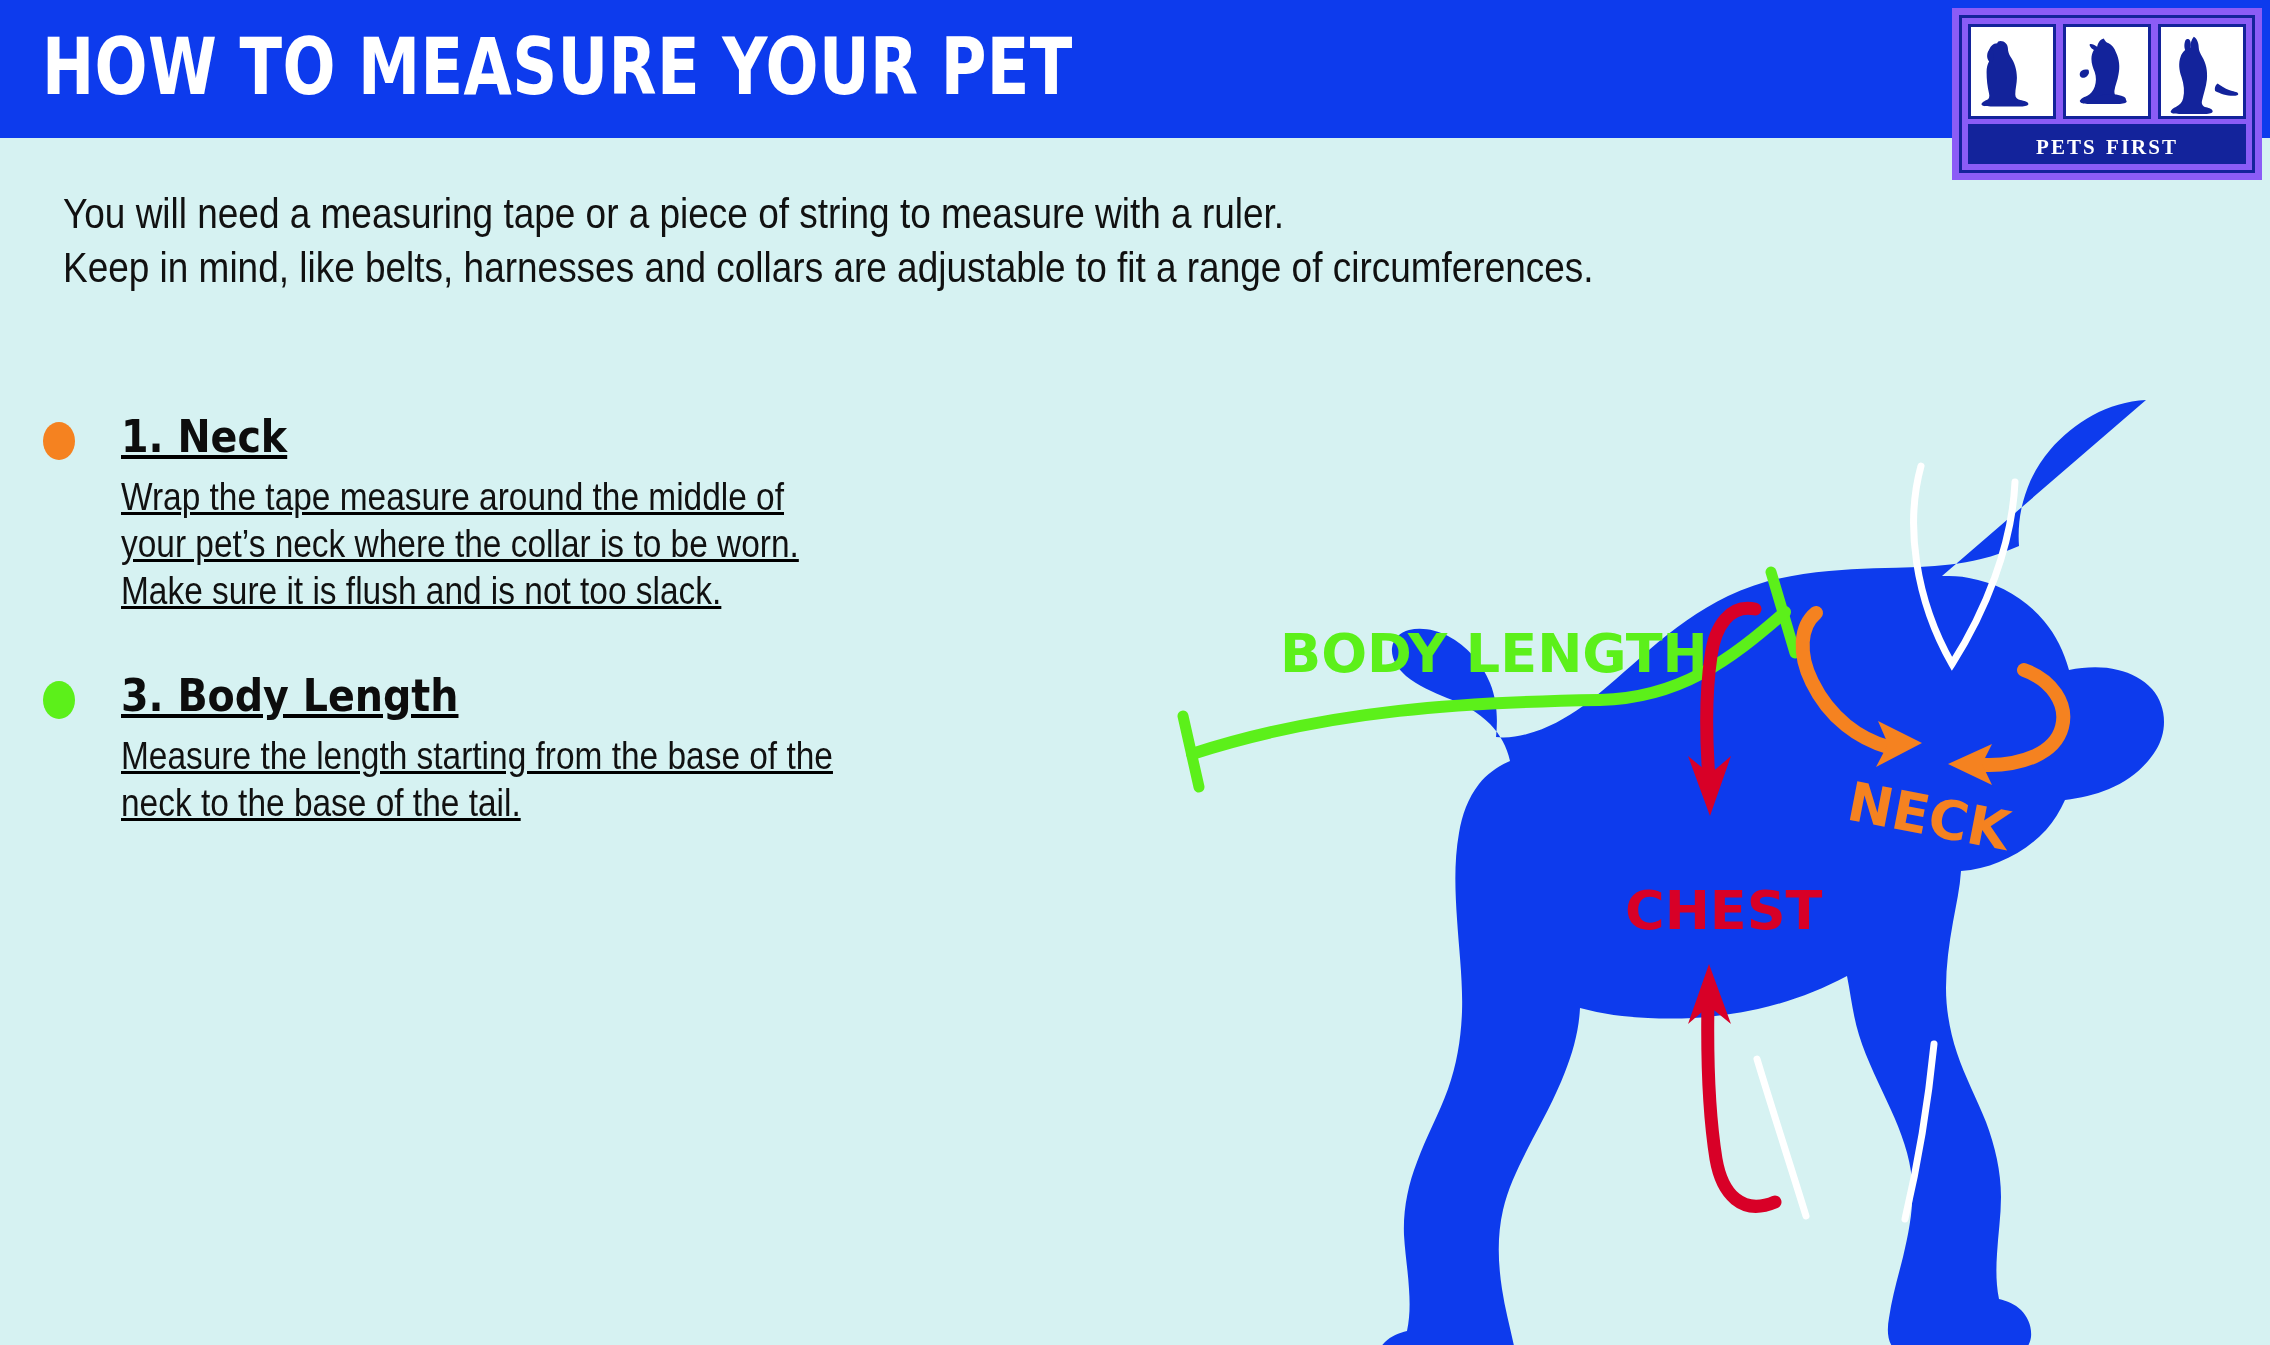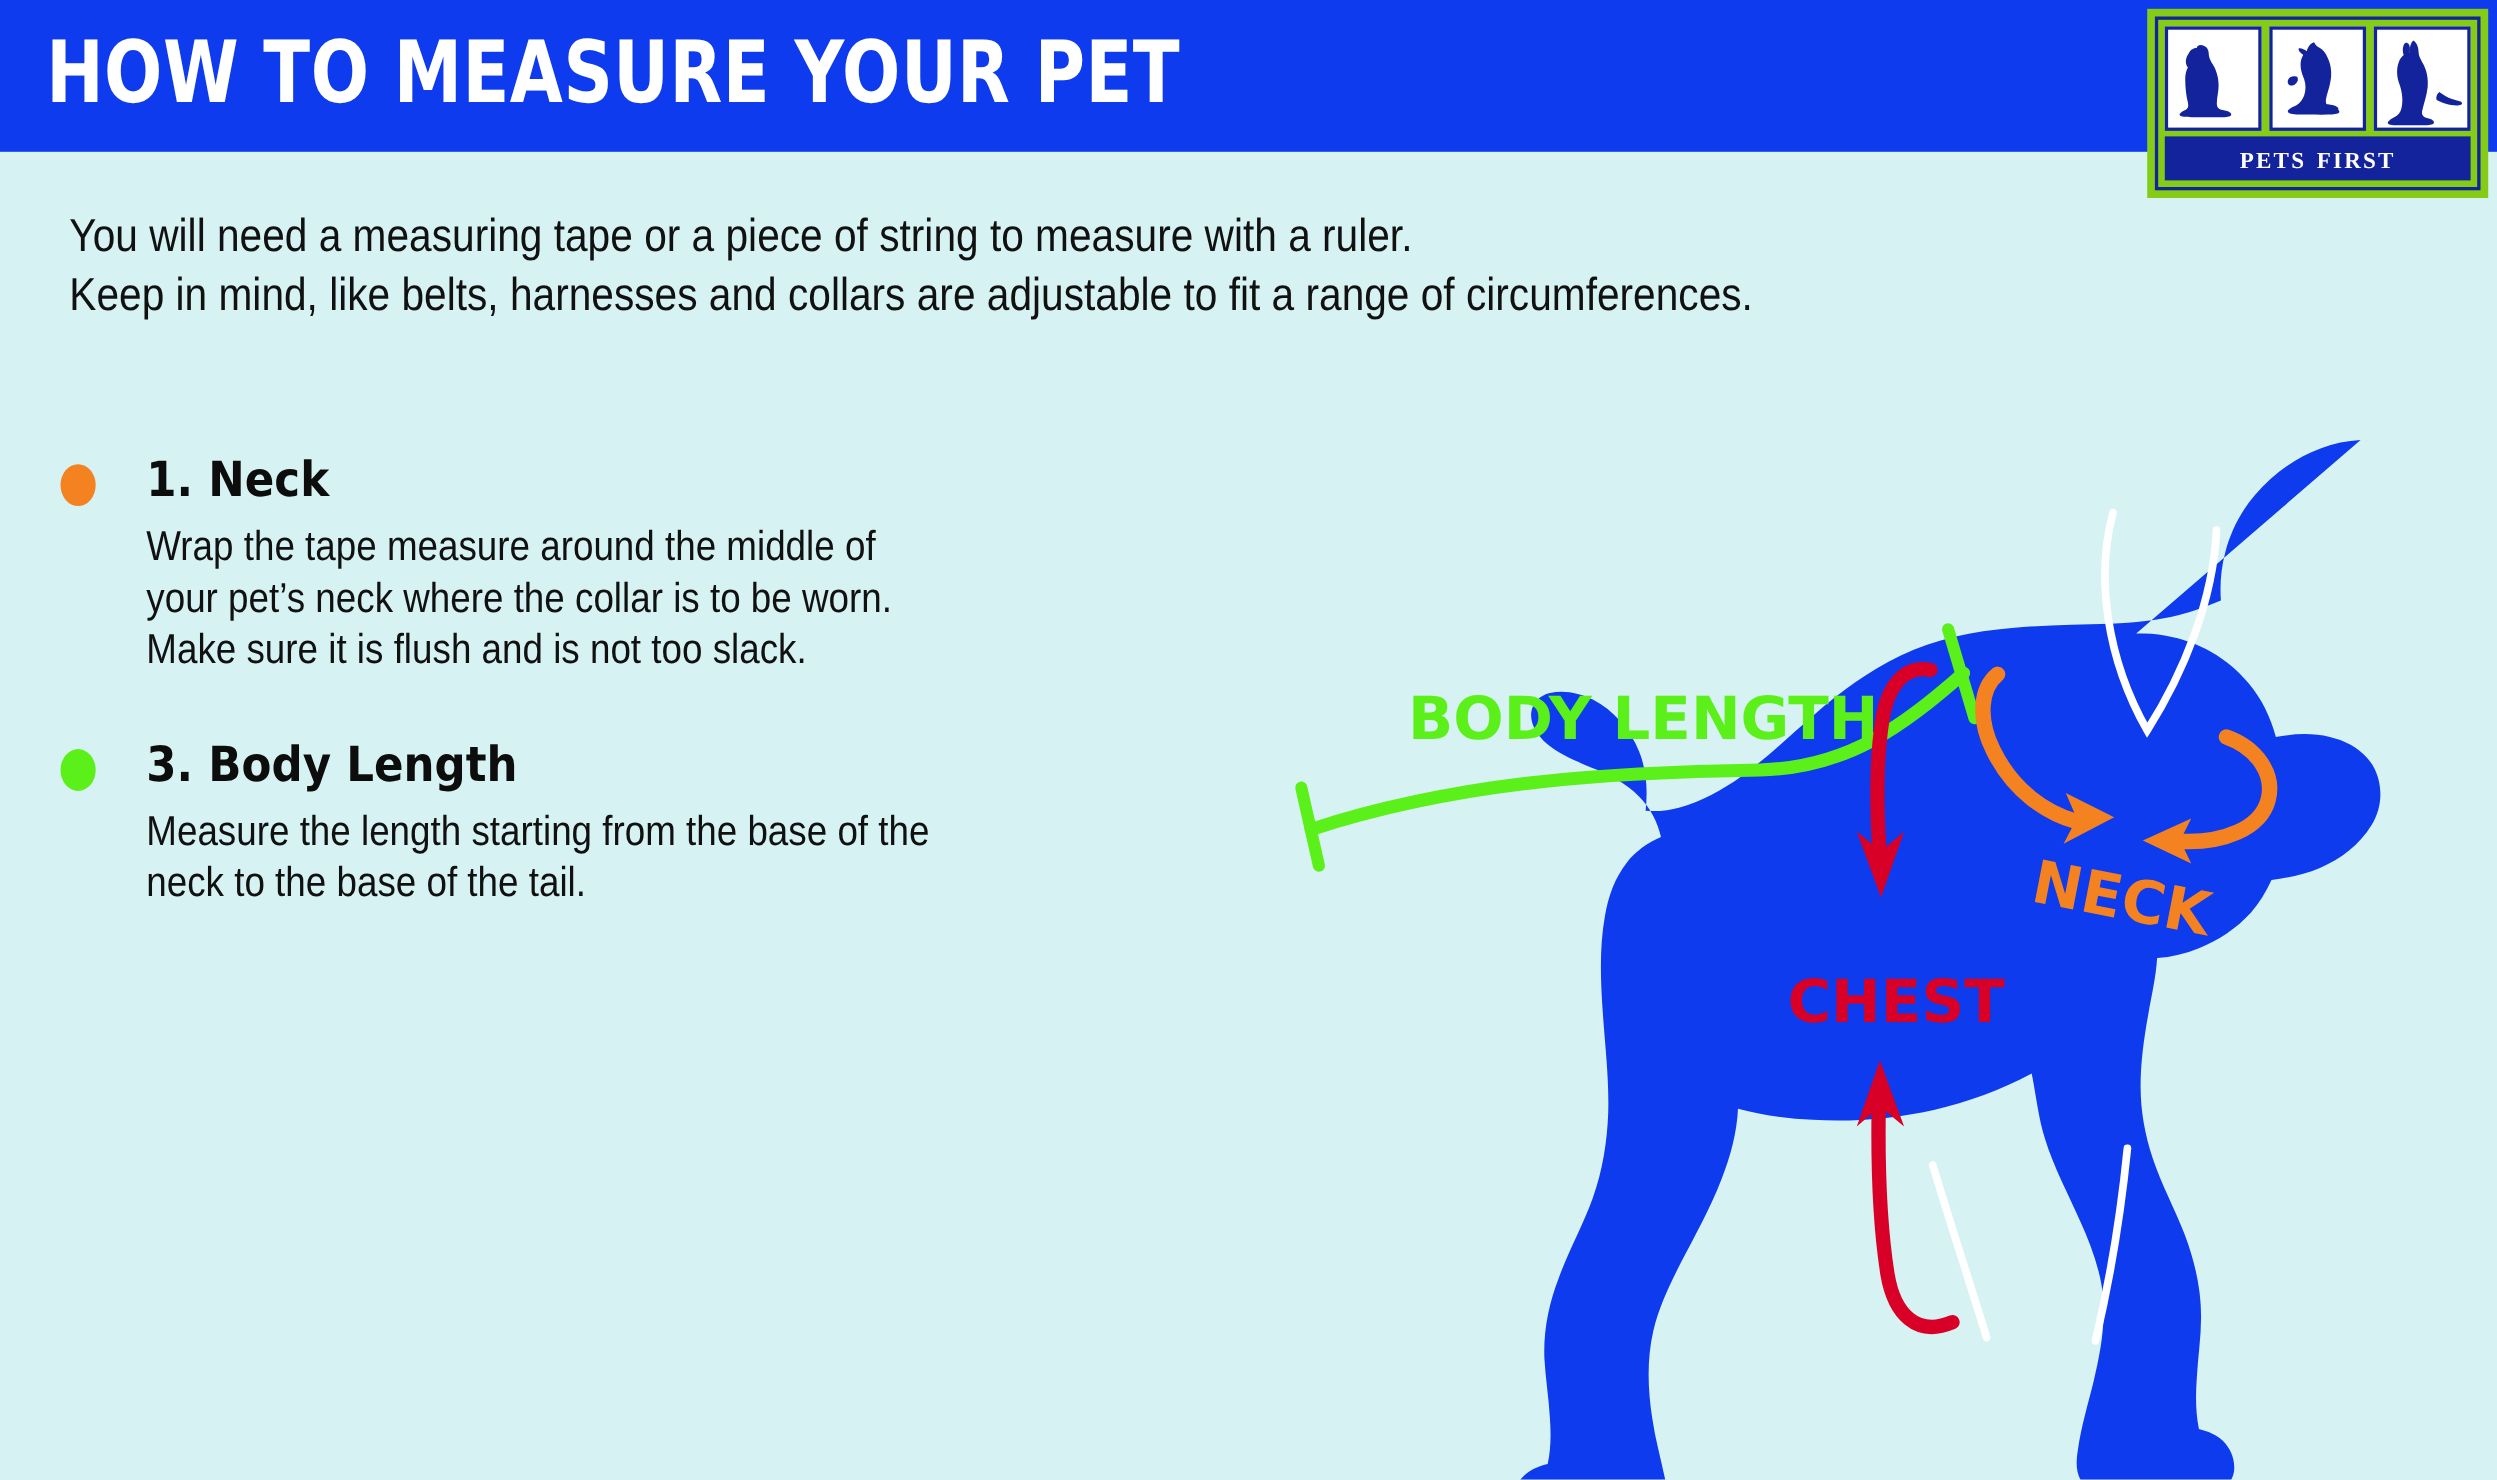"pets first" .logo-box { background: #84cc16 -> #8b5cf6 }
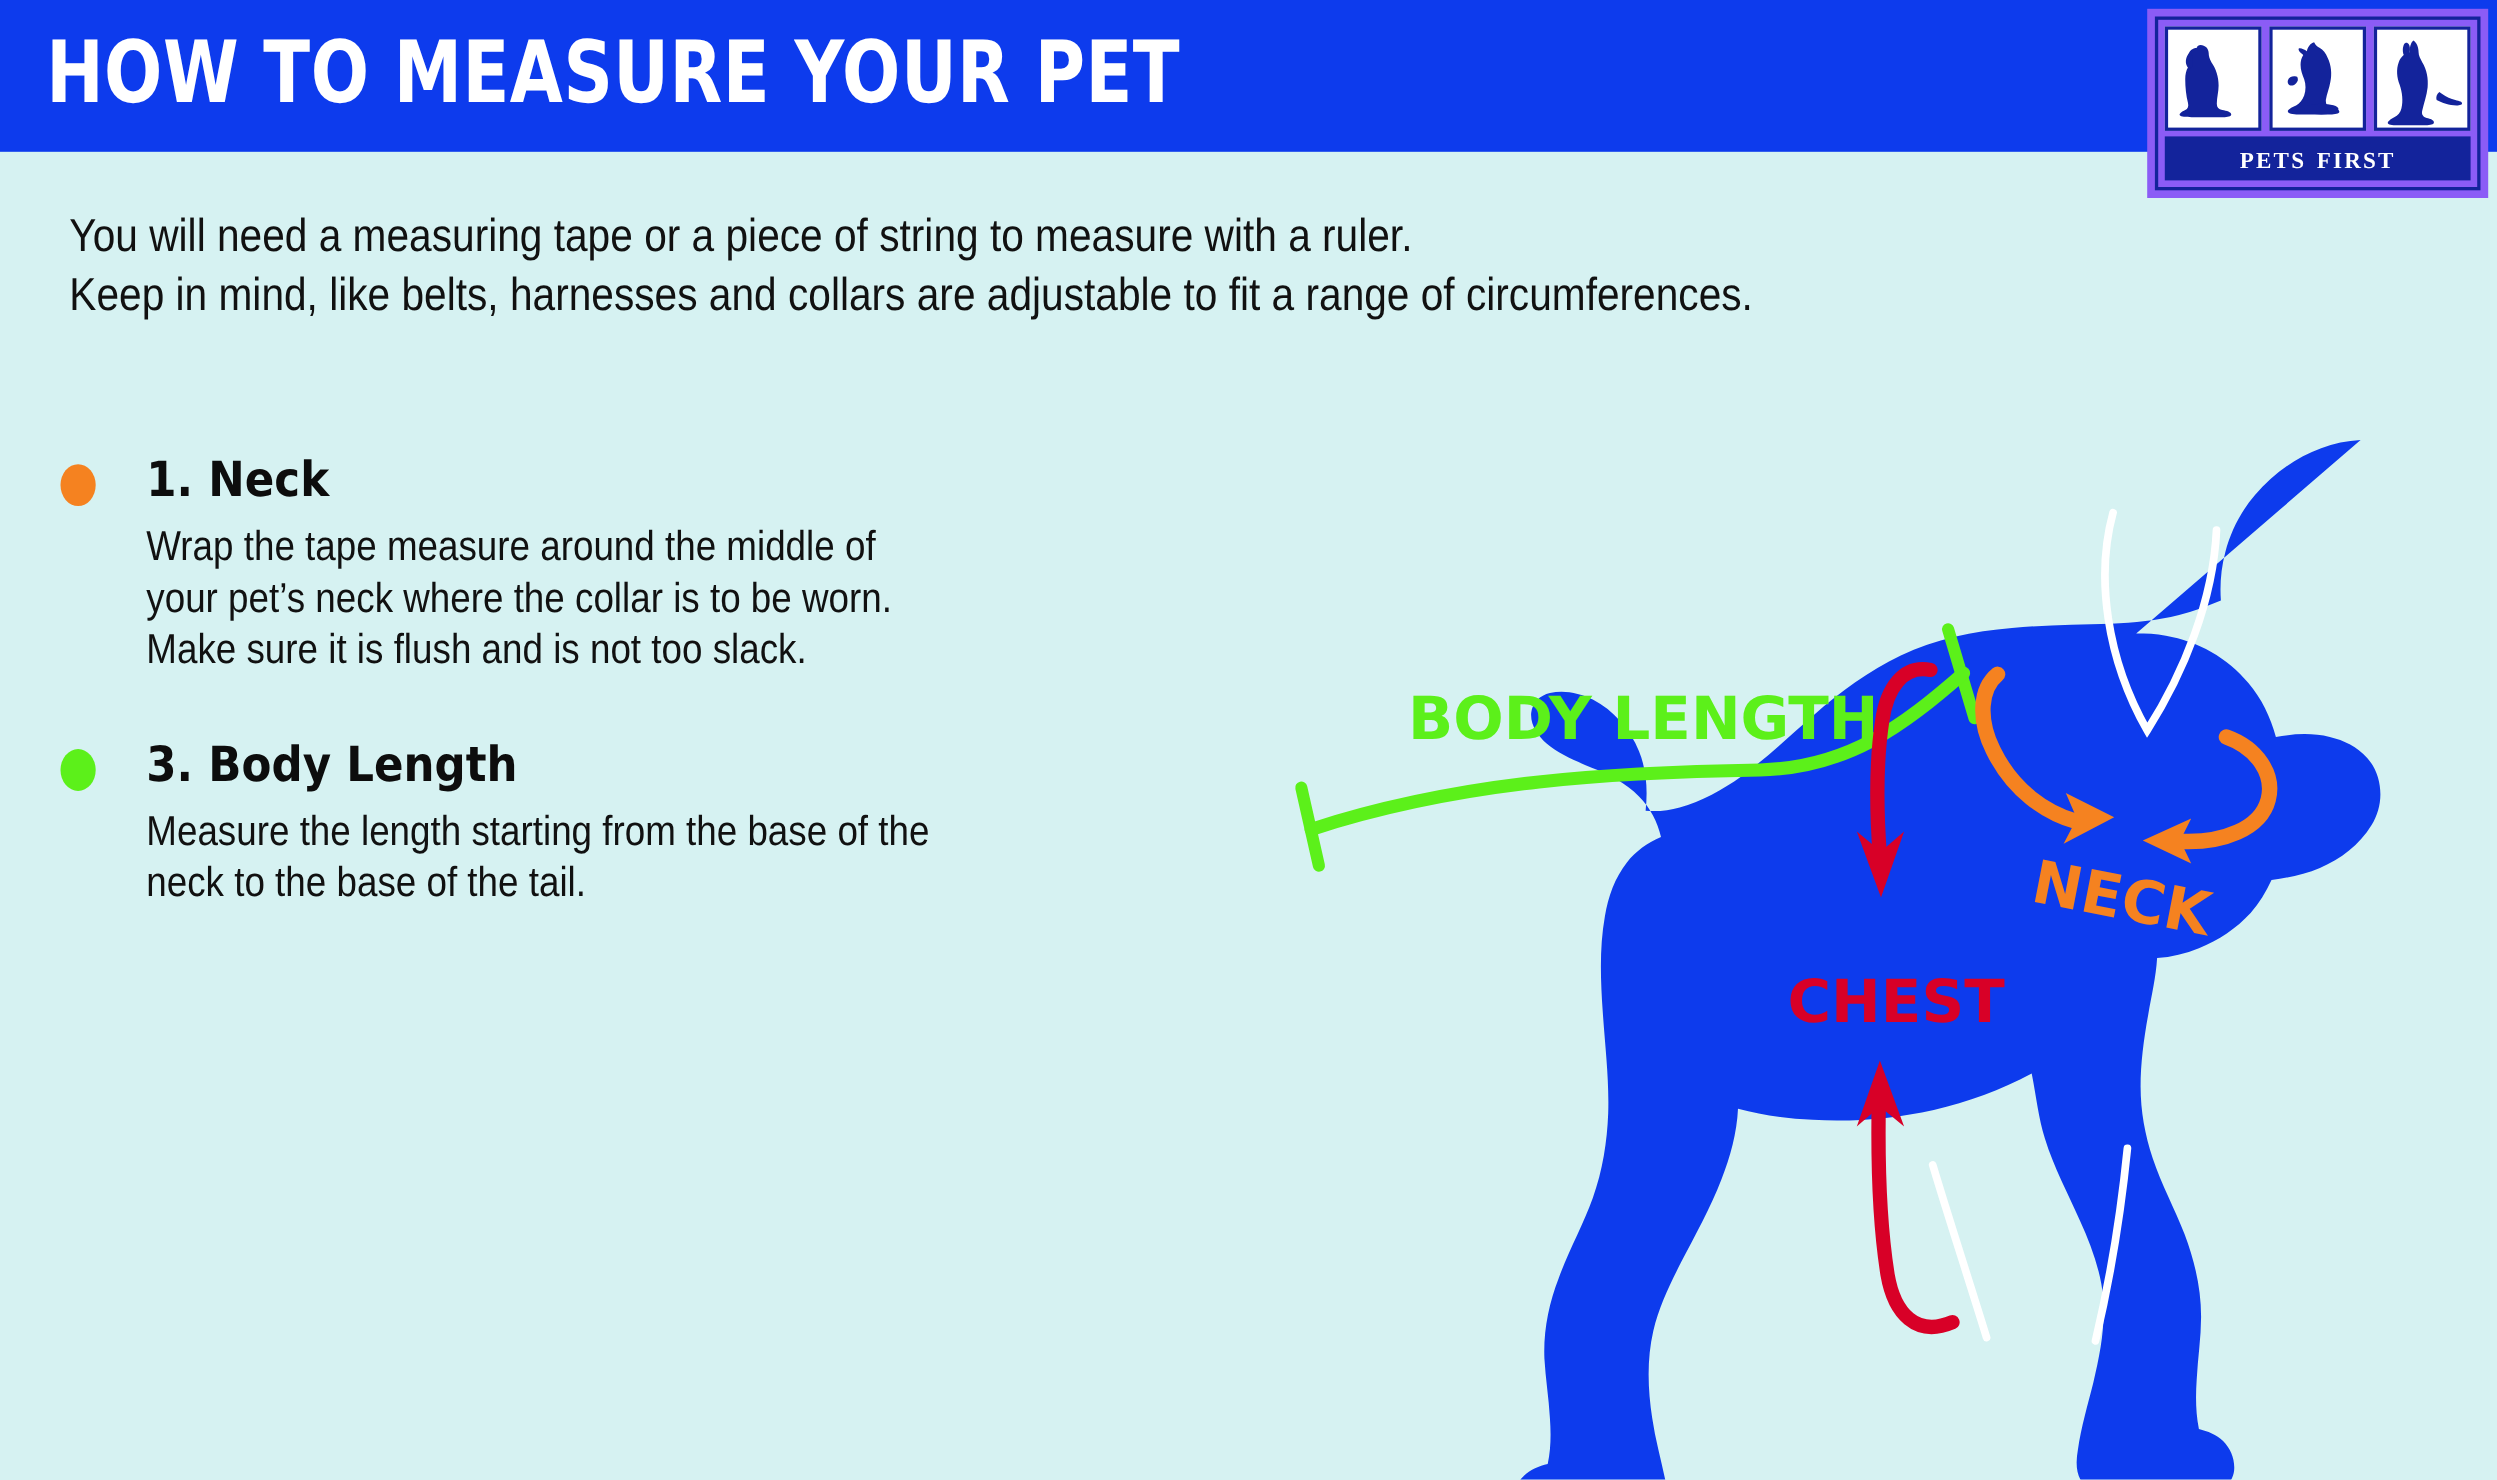"1. Neck" .steps { left: 55px -> 43px; text-decoration: none -> underline }
